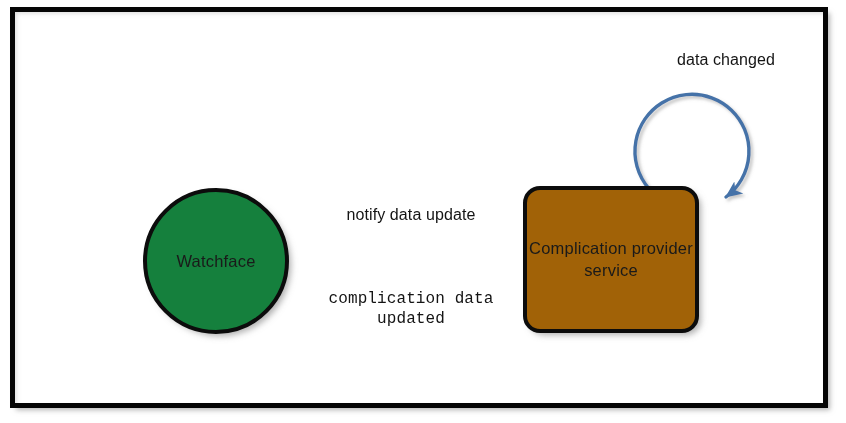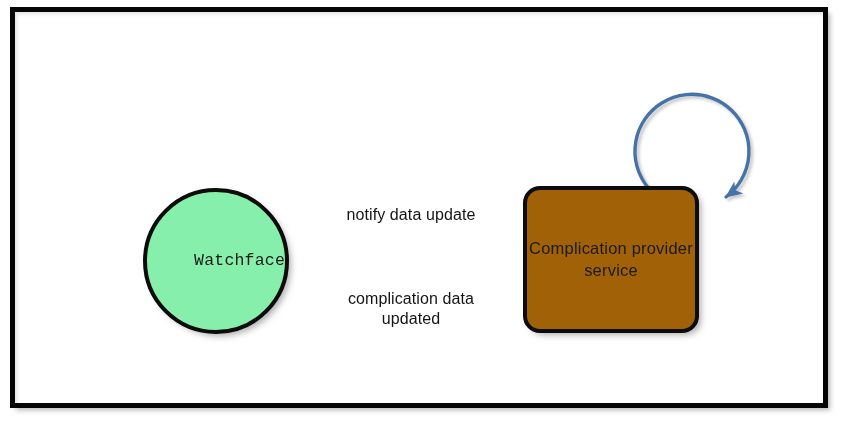"data changed" div.edge-label { html: none -> <div>data changed</div> }
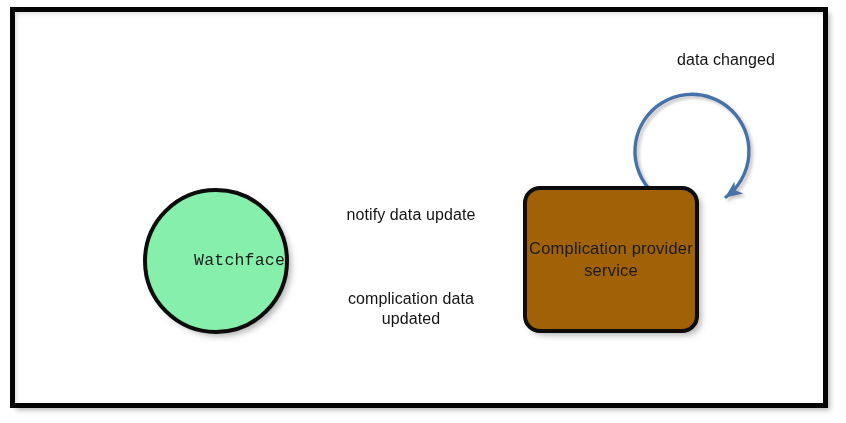"Watchface" .node-circle { background: #86efac -> #15803d; font-family: Liberation Mono, monospace -> none; justify-content: flex-end -> center }
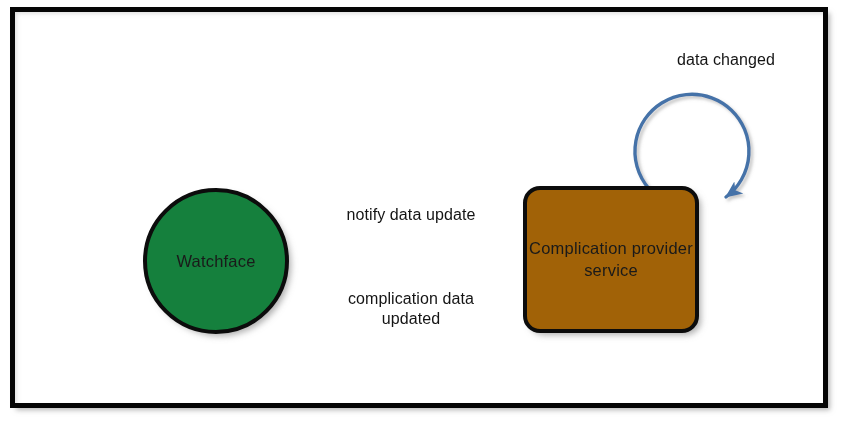"complication data" #label-updated { font-family: none -> Liberation Mono, monospace }
